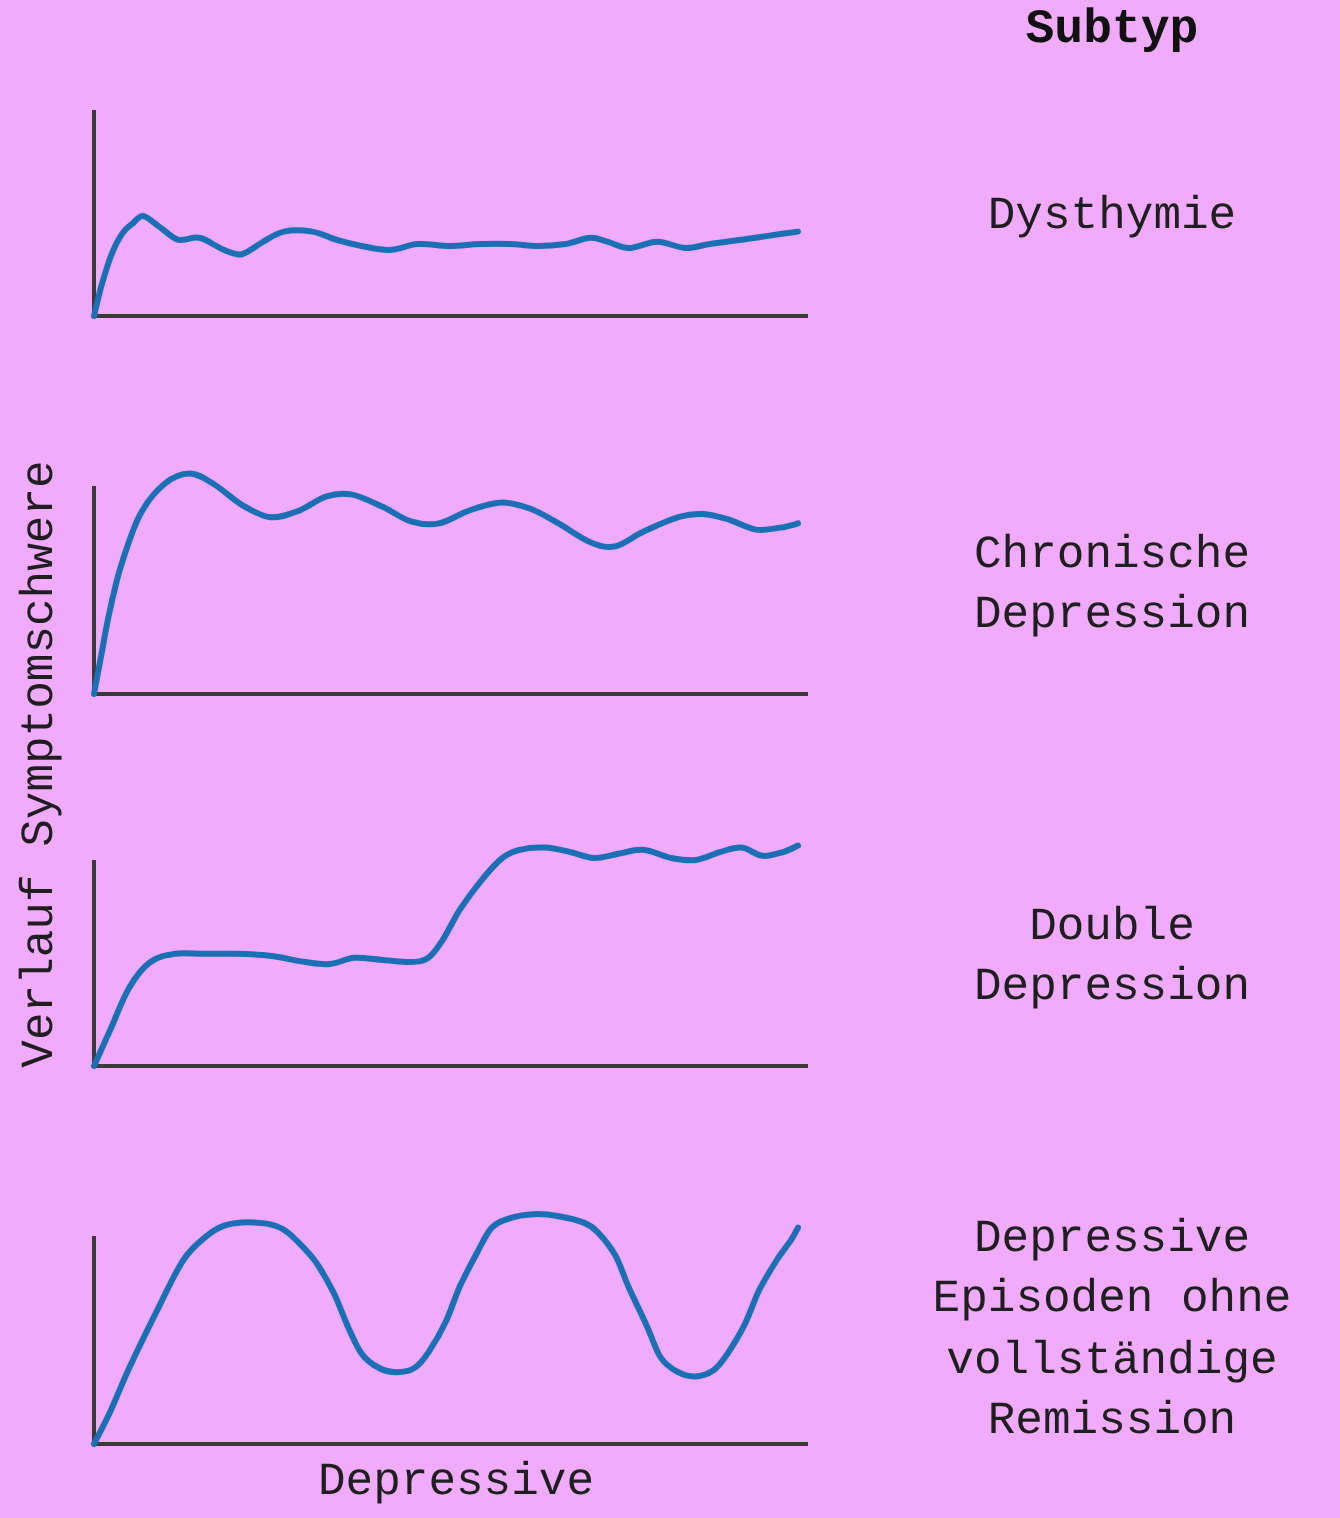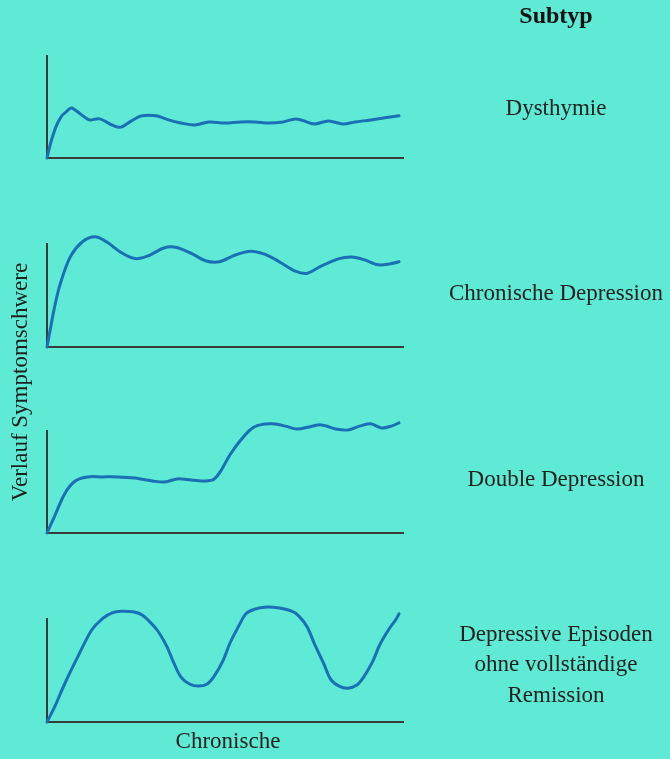"Subtyp" #figure { background: #5eead4 -> #f0abfc; font-family: Liberation Serif, serif -> Liberation Mono, monospace }
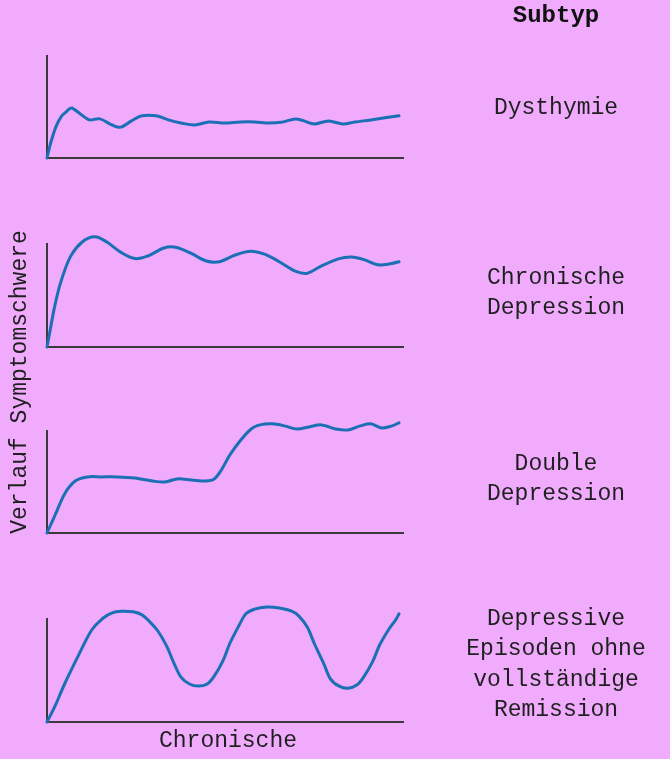"Chronische" div.x-axis-label { text: Chronische -> Depressive }
